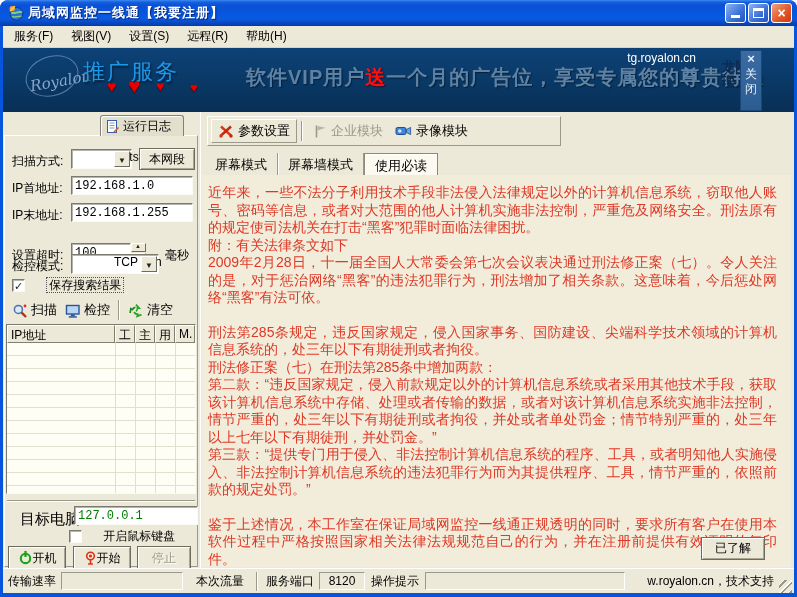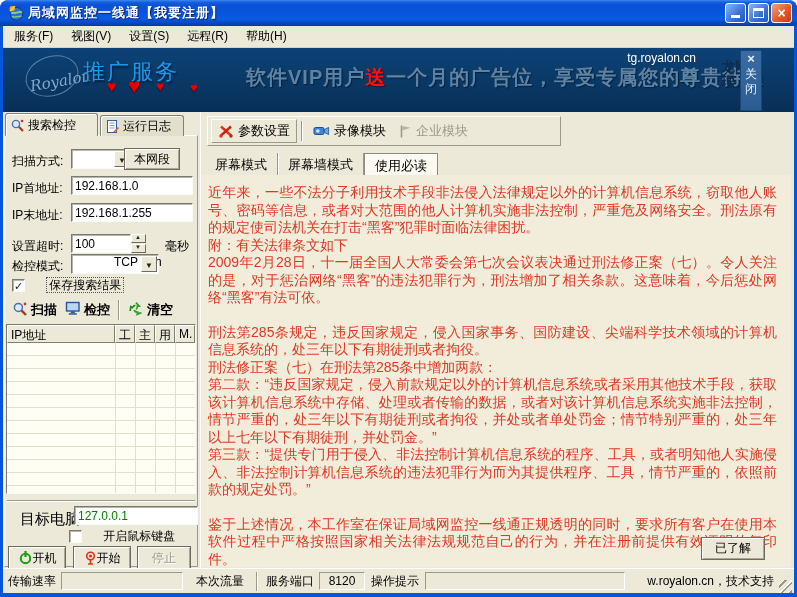"搜索检控" div.ltab { html: <div> <span> <svg> <circle></circle> <line></line> <circle></circle> </svg> </span> <span>搜索检控</span> </div> -> none }
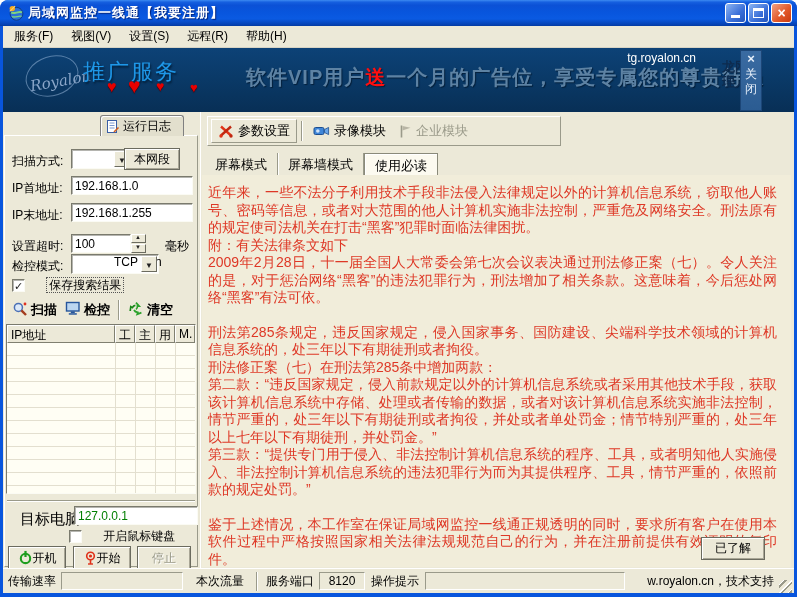"录像模块" span.tbtn { order: before "企业模块" -> after "企业模块" }
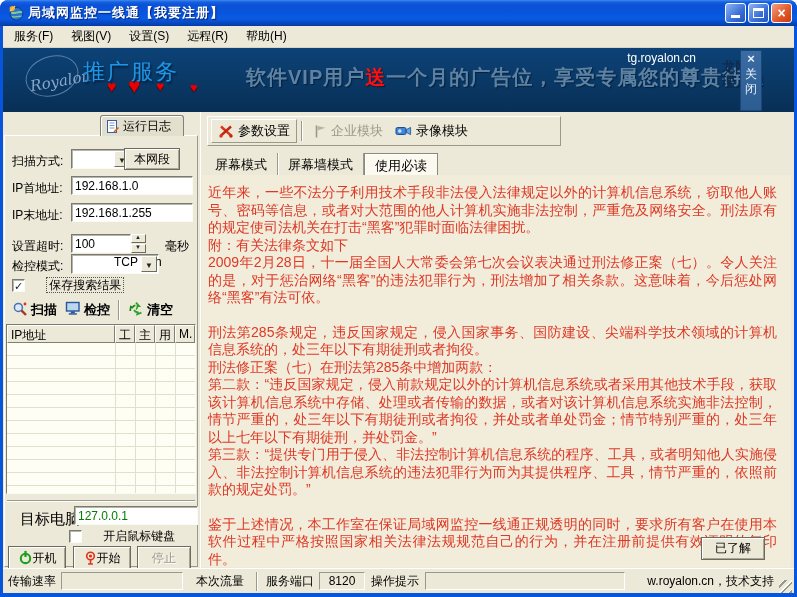"本网段" button.b3 { left: 112px -> 127px }
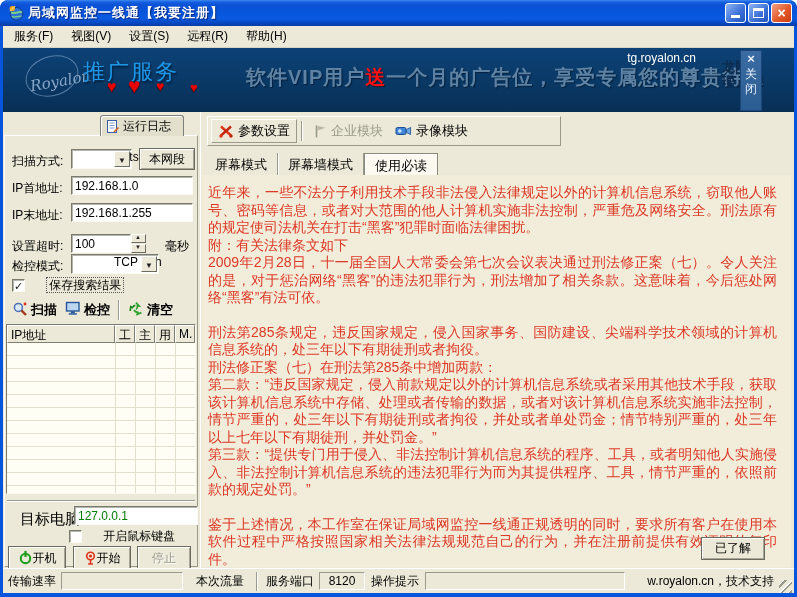"192.168.1.0" .tin { font-family: Liberation Sans, sans-serif -> Liberation Mono, monospace }
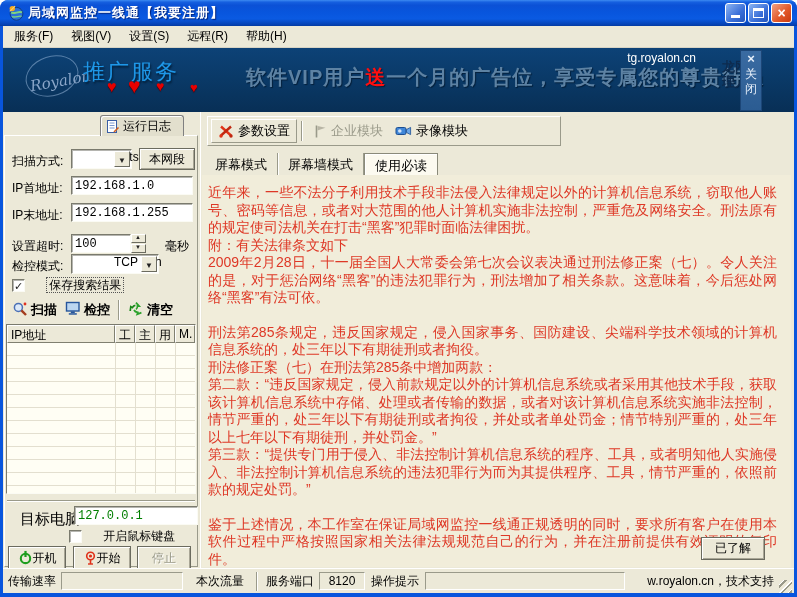"设置超时:" div.lrow { top: 122px -> 131px }
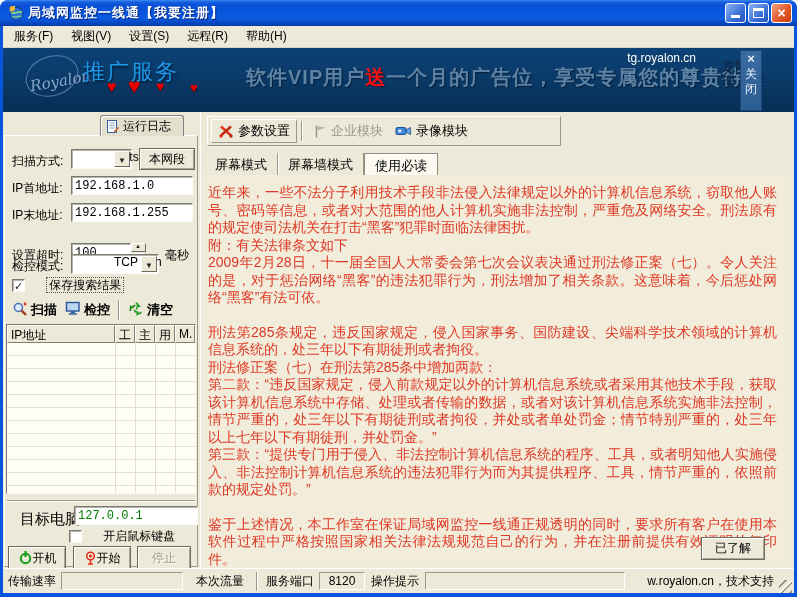"扫描" .flatbtn { align-items: flex-start -> flex-end; font-weight: bold -> none }
